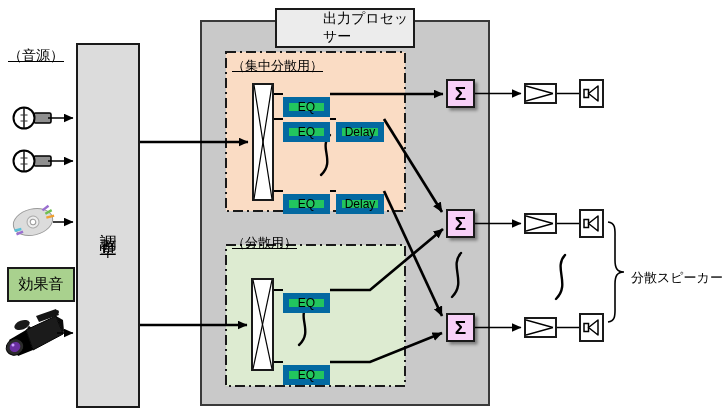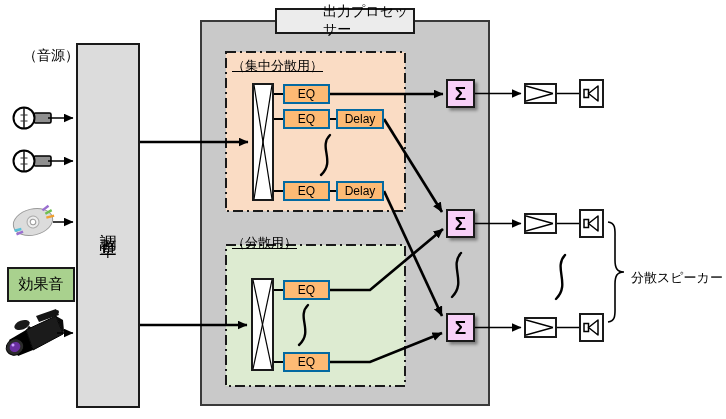"出力プロセッサー" .title-box { height: 26px -> 40px }
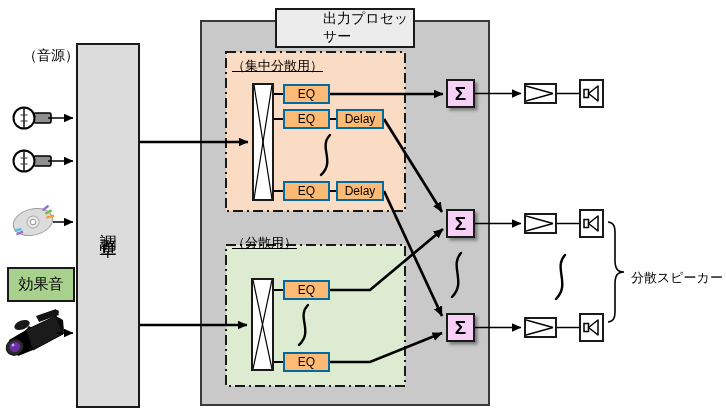"（音源）" .src-label { left: 23px -> 8px; text-decoration: none -> underline }
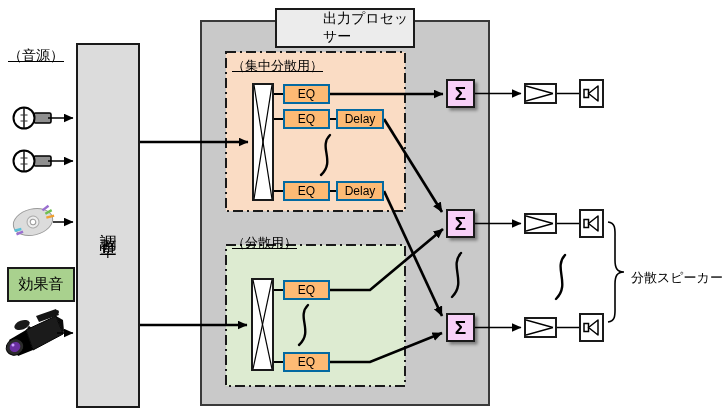"EQ" .blockbox { background: #fdba74 -> #22c55e; border: 2px solid #0369a1 -> 6px solid #0369a1; margin-top: none -> 13px }
